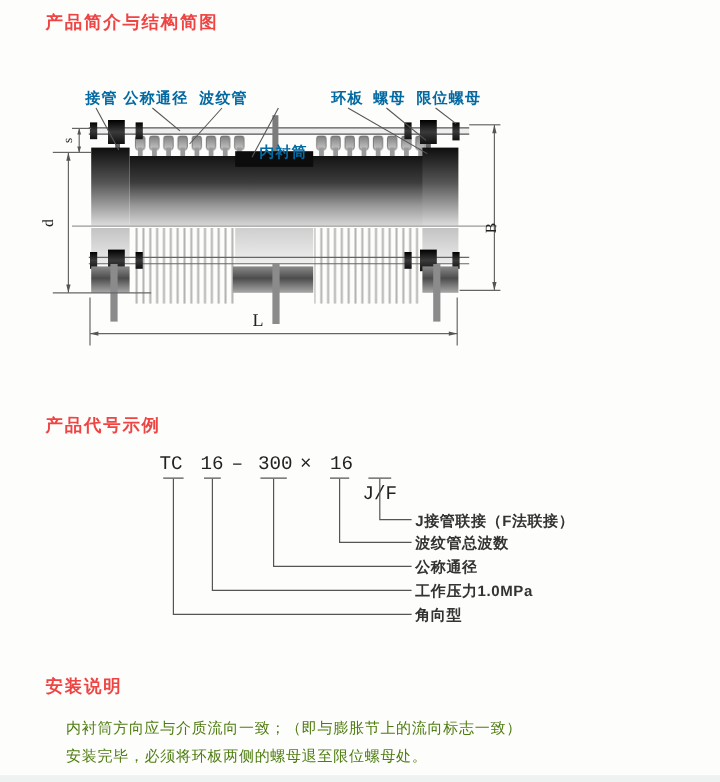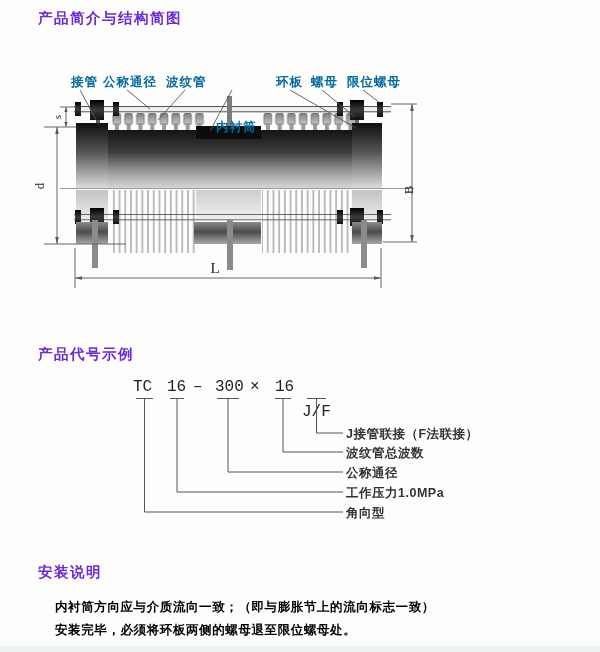"产品简介与结构简图" .h2 { color: #6d28d9 -> #ef4444 }
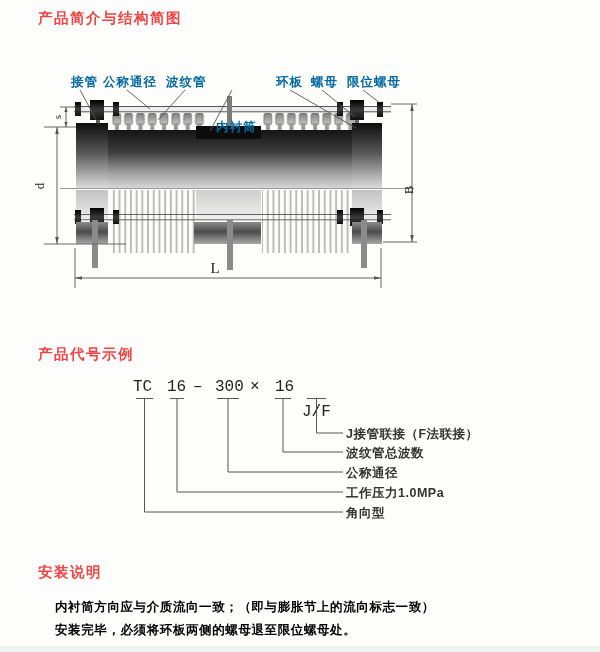"内衬筒方向应与介质流向一致；（即与膨胀节上的流向标志一致）" .body-line { color: #000000 -> #4d7c0f; font-weight: bold -> normal }
